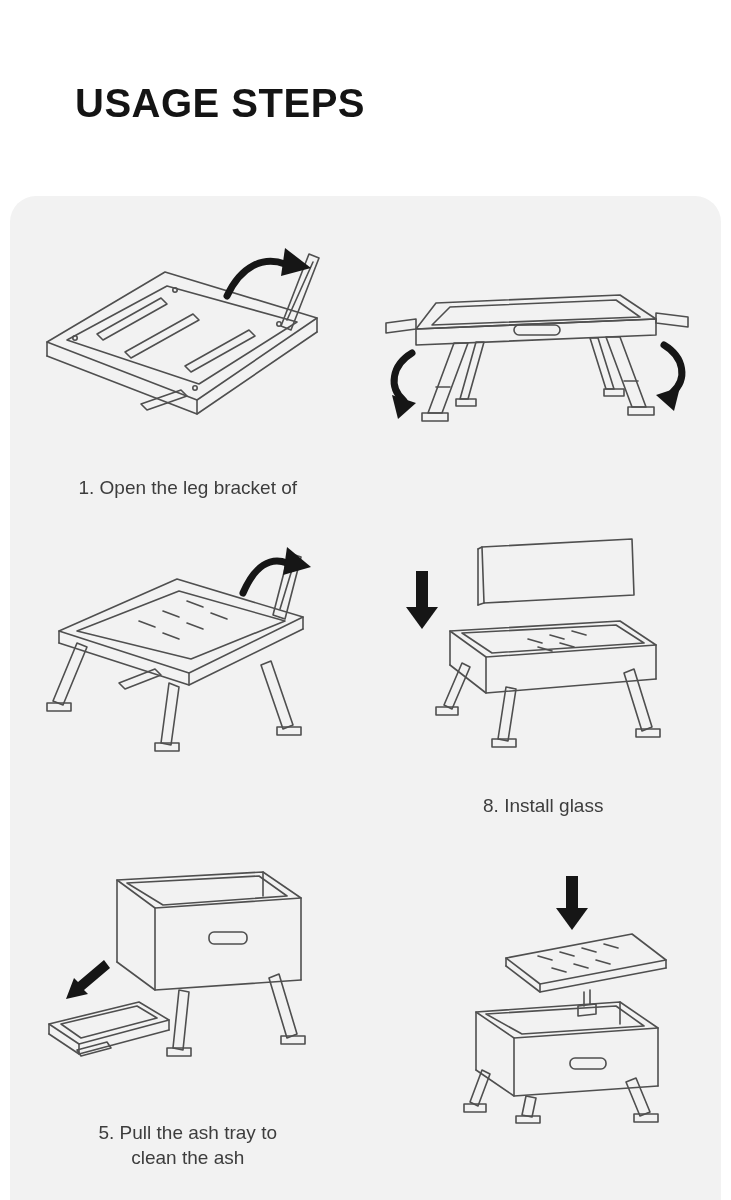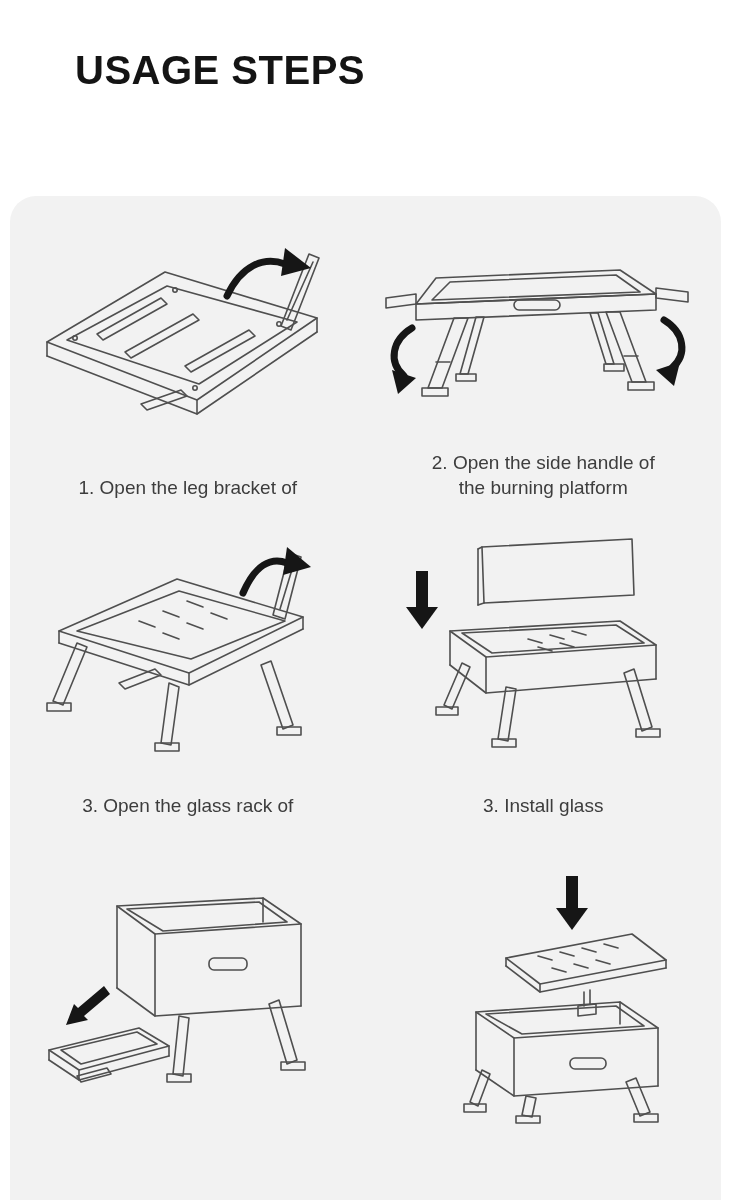"USAGE STEPS" .title { top: 48px -> 81px }
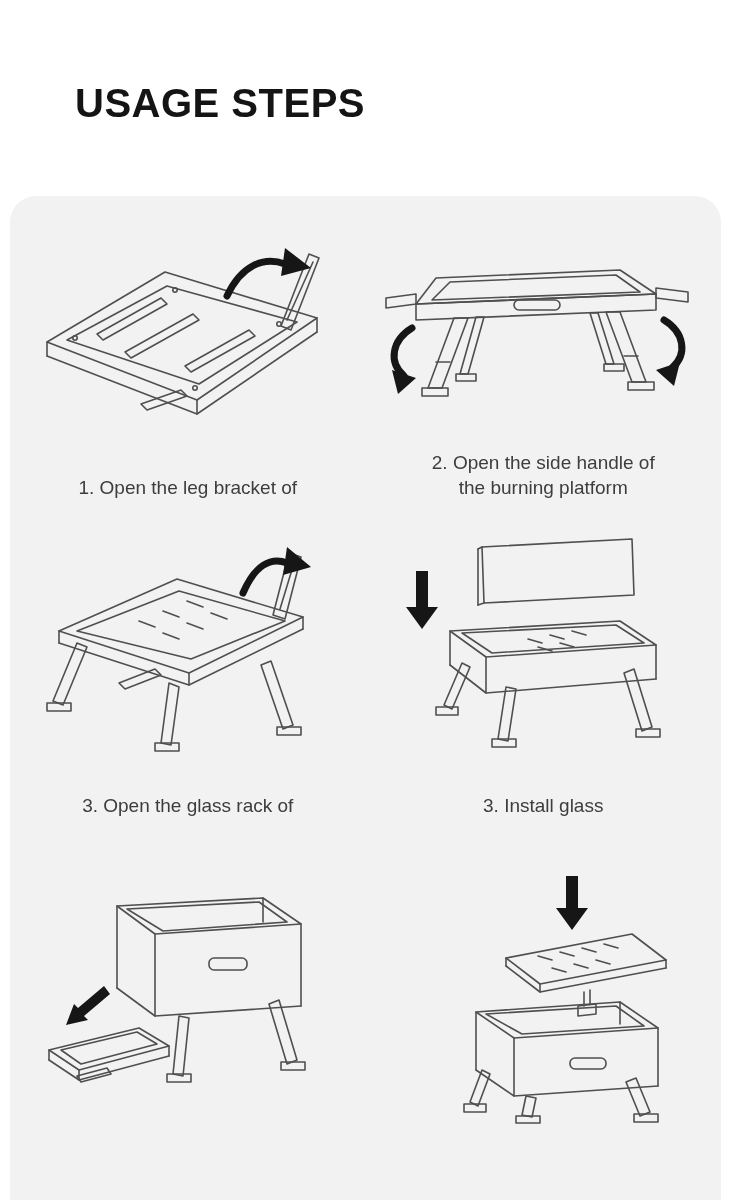"2. Open the side handle" p.caption { html: <p> <span>2. Open the side handle of</span><br> <span>the burning platform</span> </p> -> none }
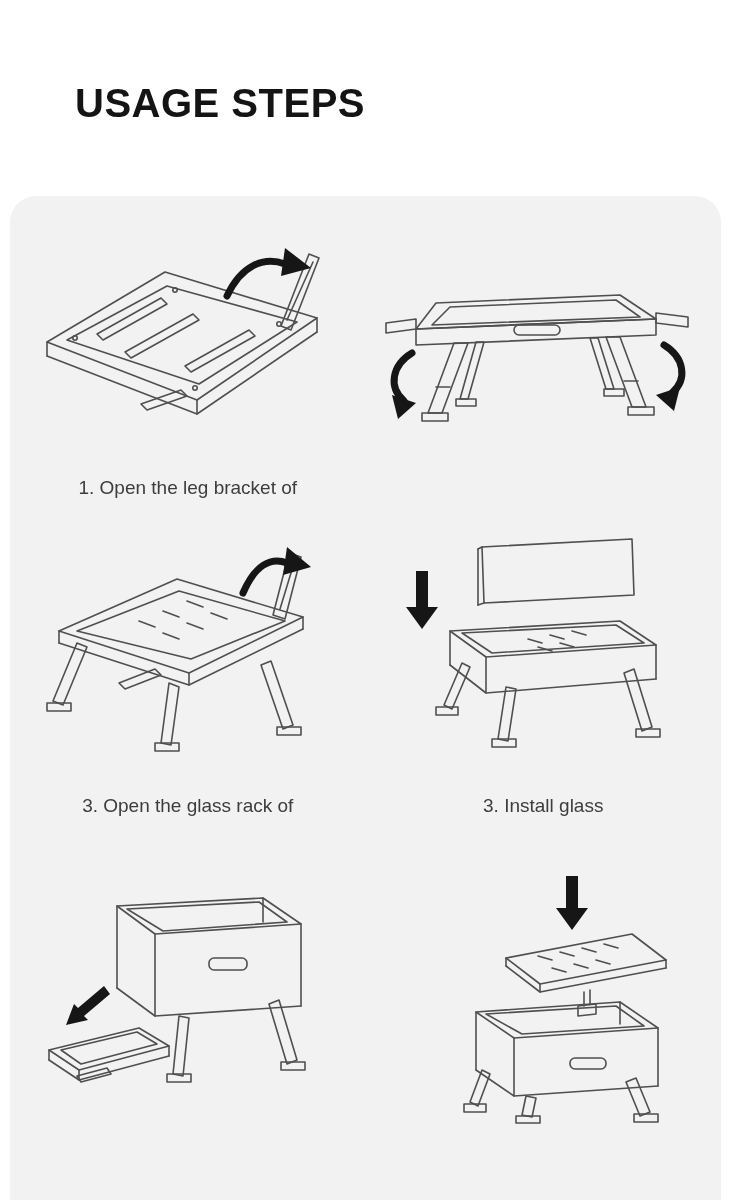"3. Open the glass rack" span { html: <span>3. Open the glass rack of</span> -> none }
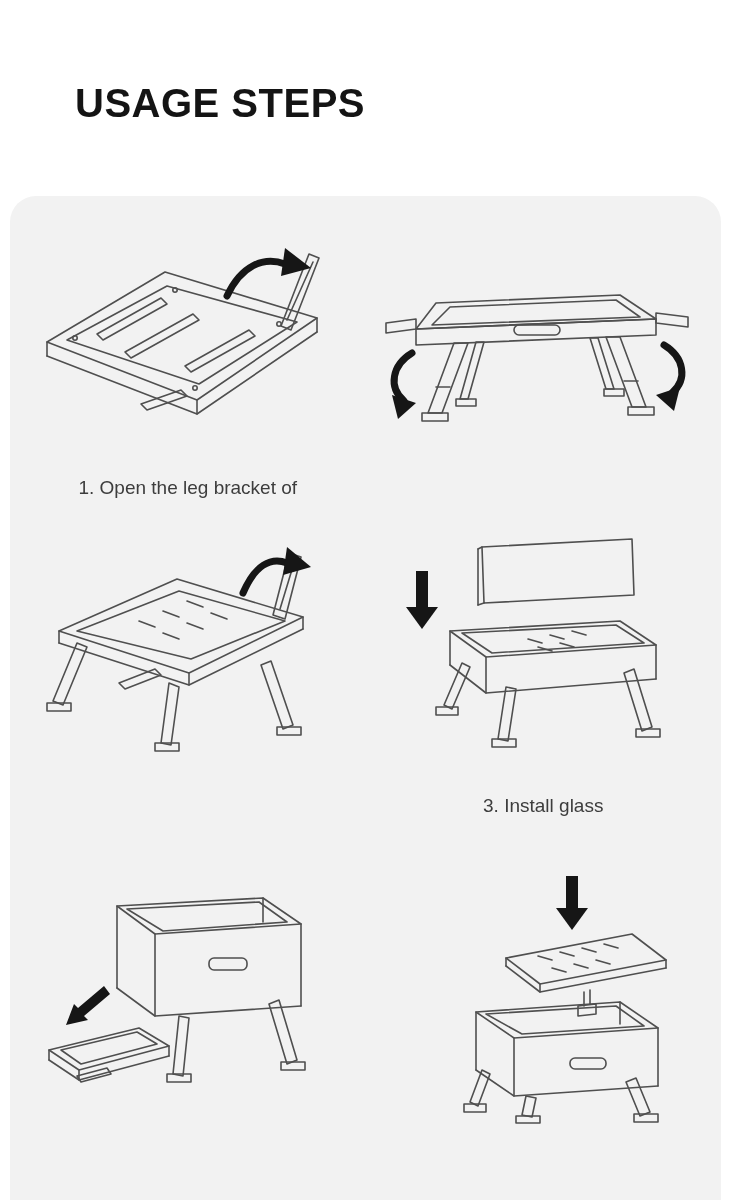"3. Install glass" span { text: 3 -> 8 }
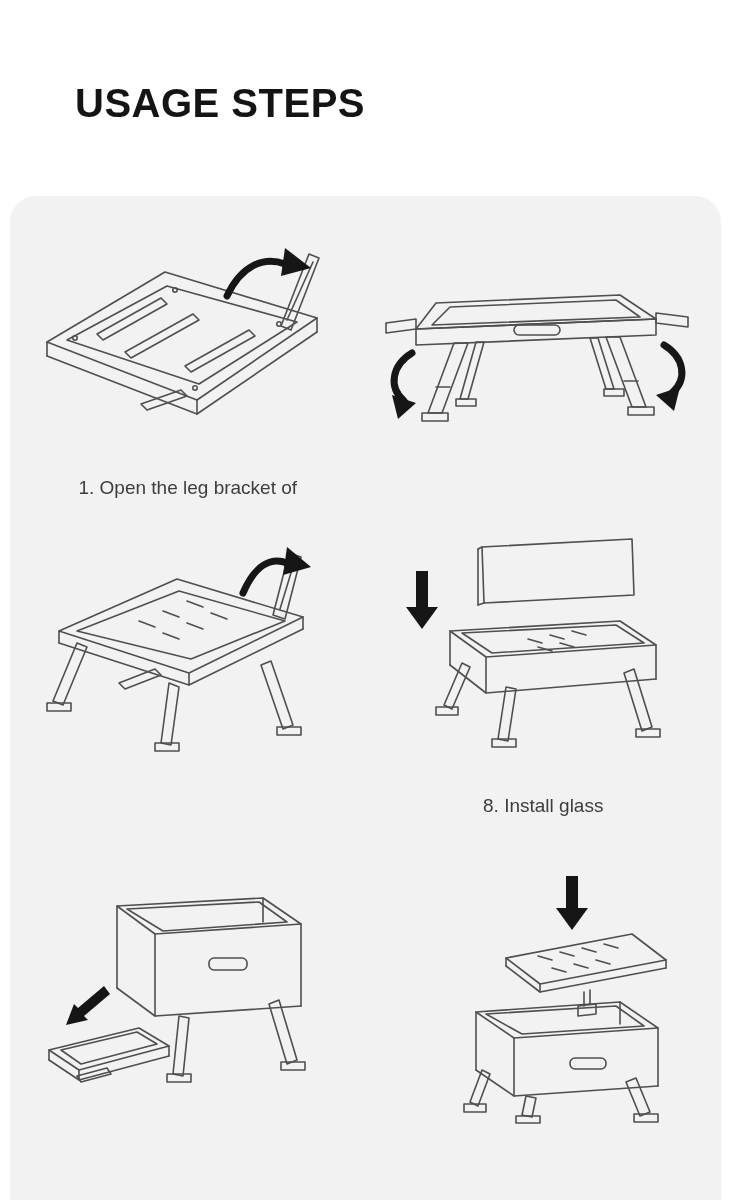"5. Pull the ash tray" p.caption { html: none -> <p> <span>5. Pull the ash tray to</span><br> <span>clean the ash</span> </p> }
